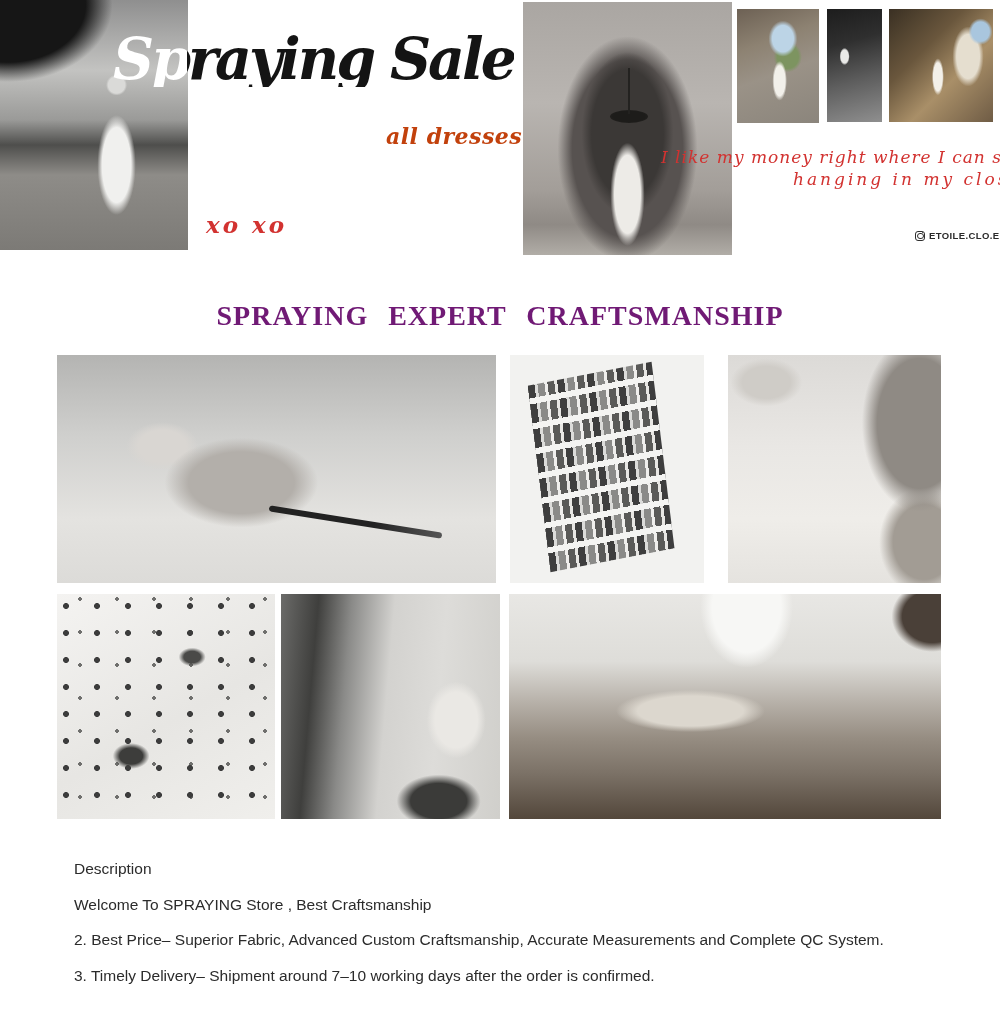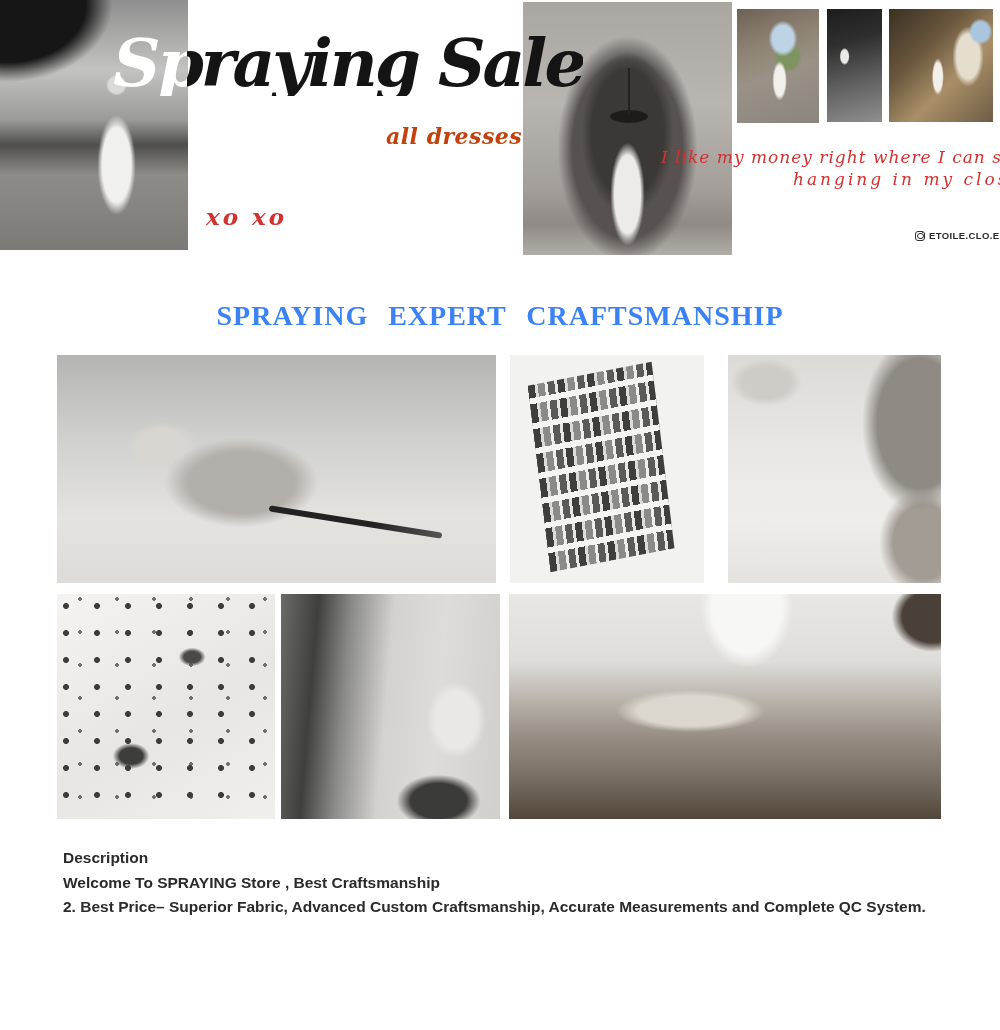"Spraying Sale" .sale-title { font-size: 66px -> 57px }
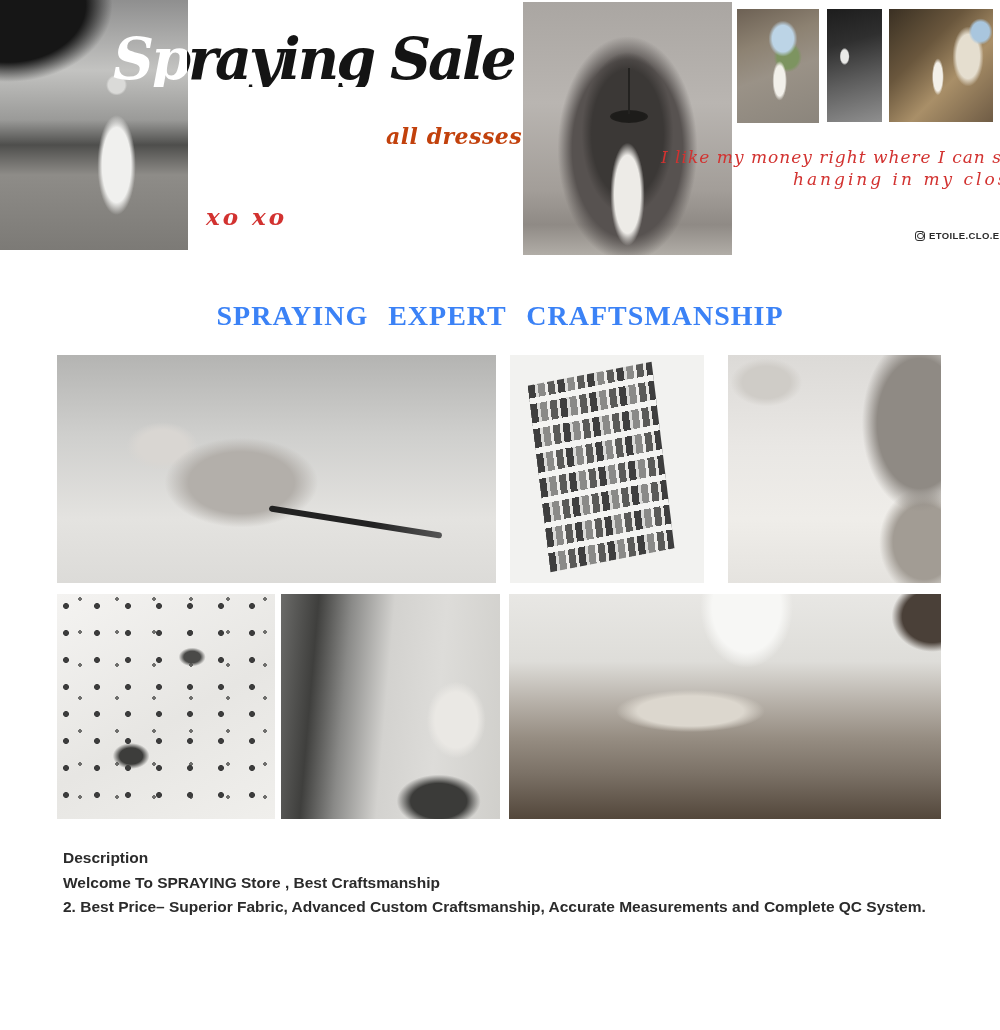"xo xo" .xoxo { top: 203px -> 211px }
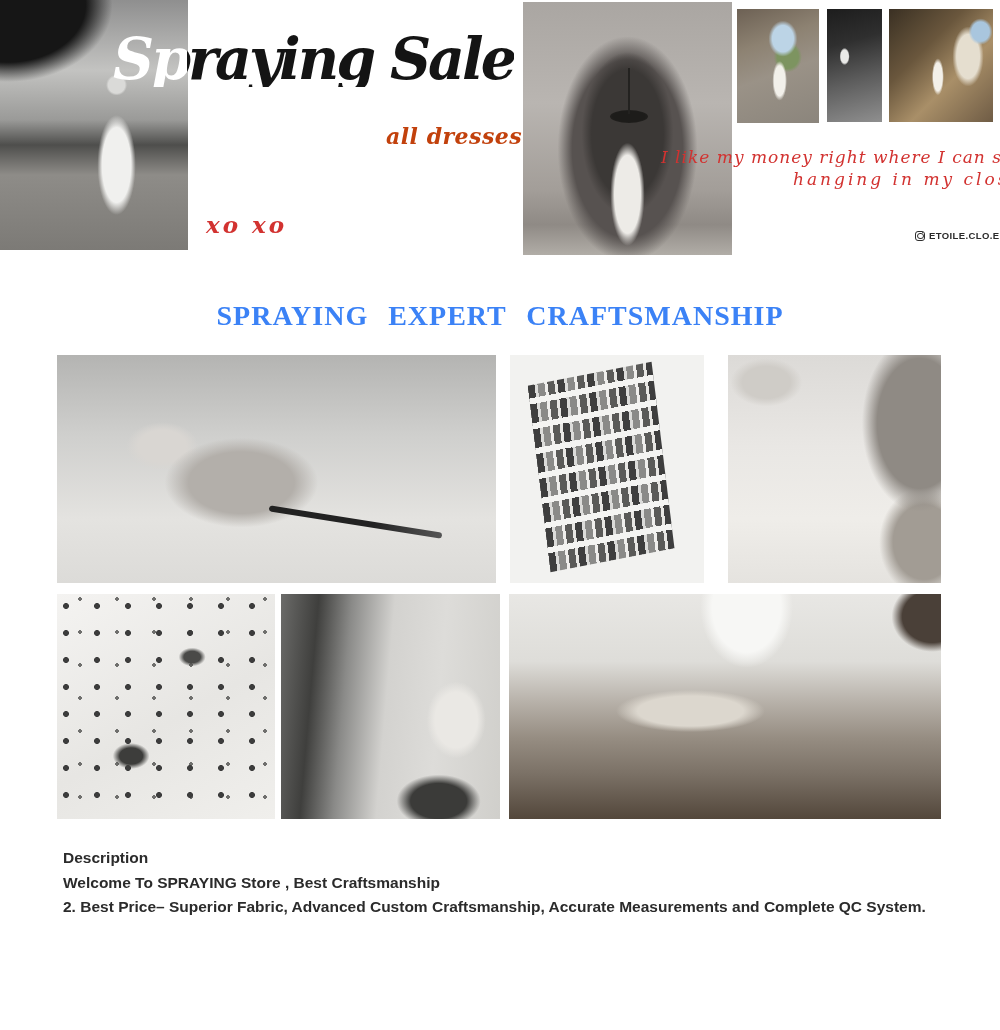"SPRAYING EXPERT CRAFTSMANSHIP" .craft-heading { color: #3b82f6 -> #701a75 }
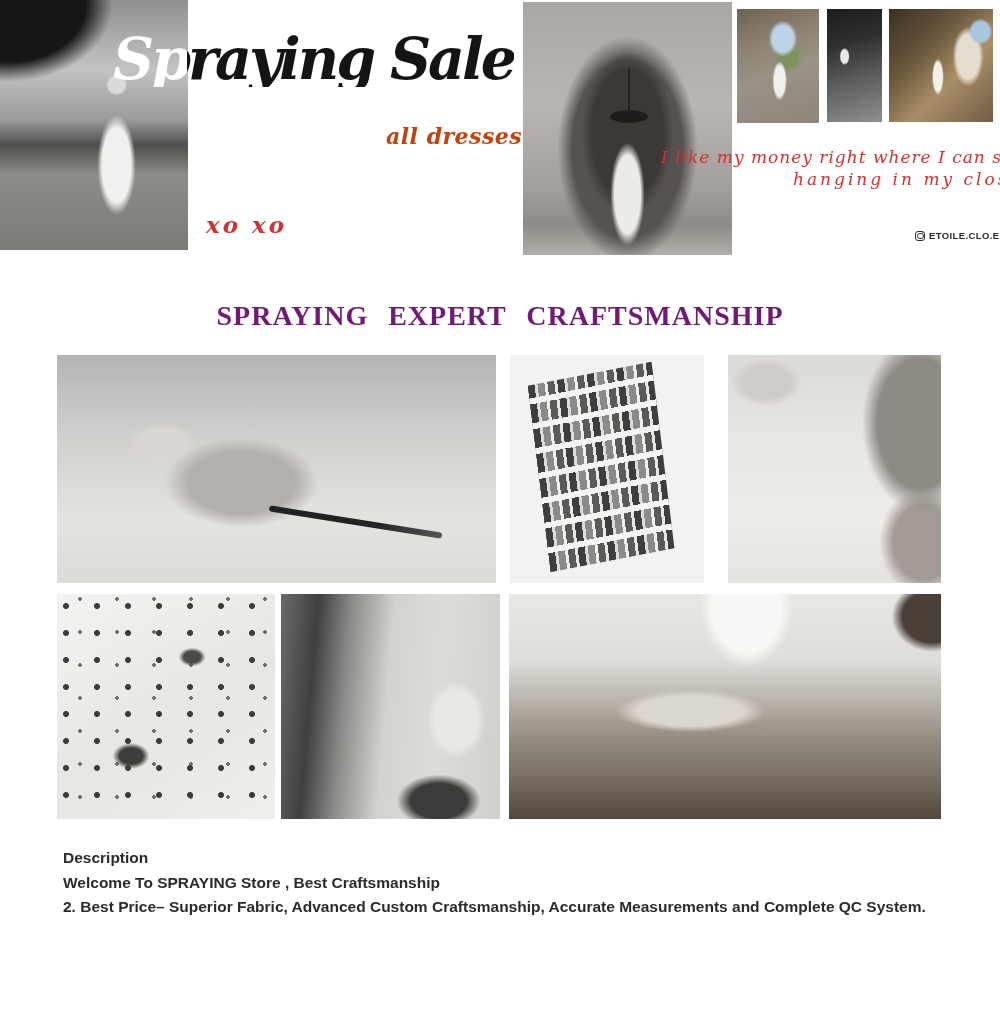"Description" .description p { font-weight: bold -> none; margin: 1px -> 12px }
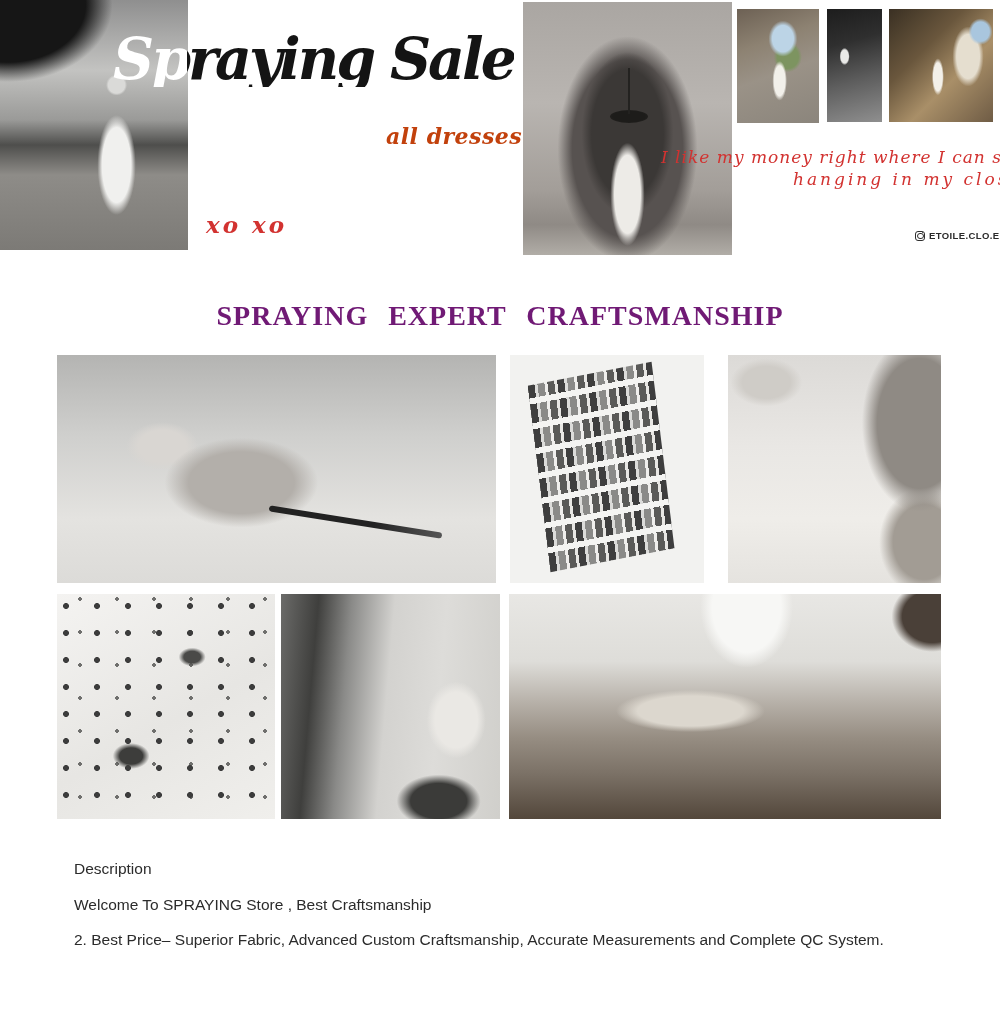"3. Timely Delivery– Shipment around" p { html: none -> <p>3. Timely Delivery– Shipment around 7–10 working days after the order is confirmed.</p> }
